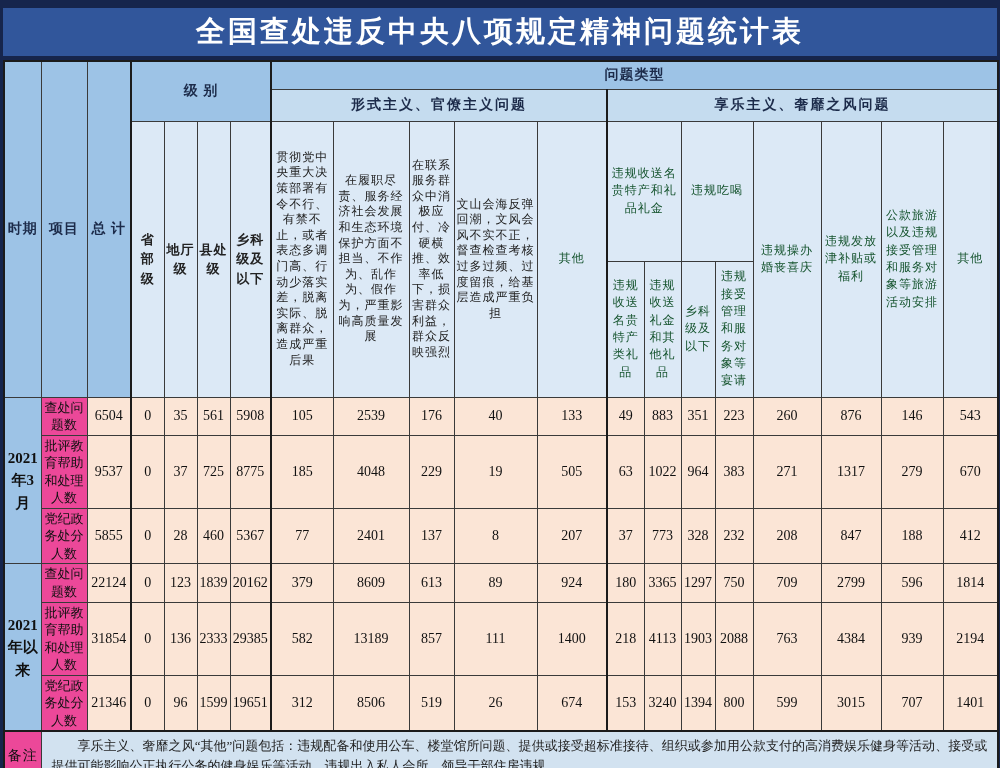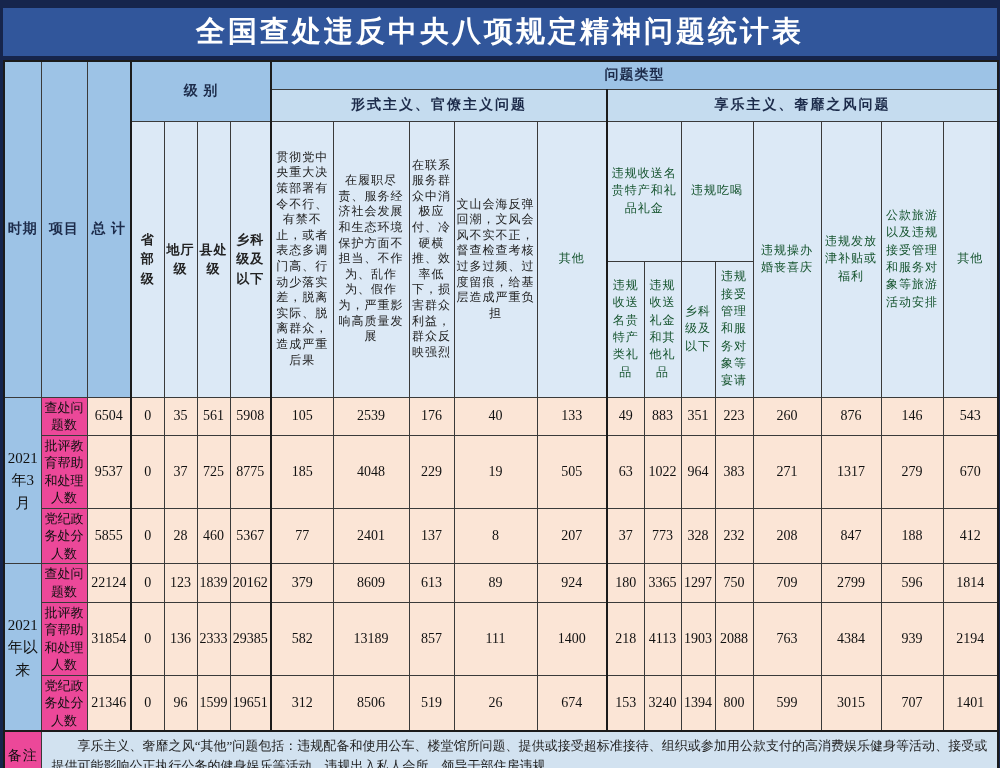"2021年3月" th.period { font-weight: normal -> bold }
